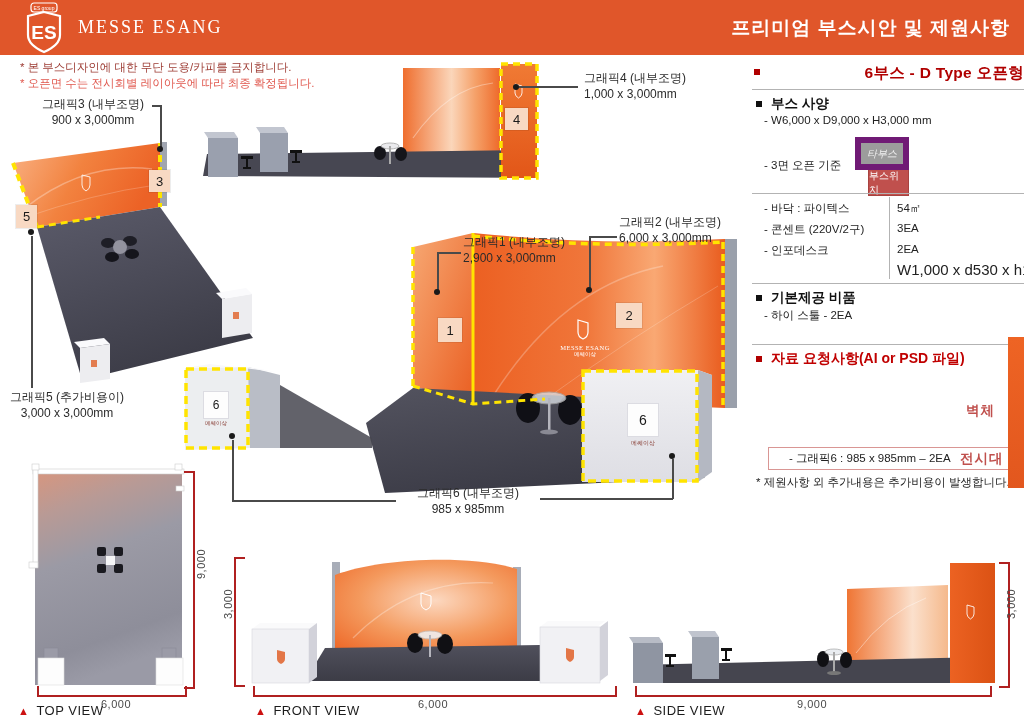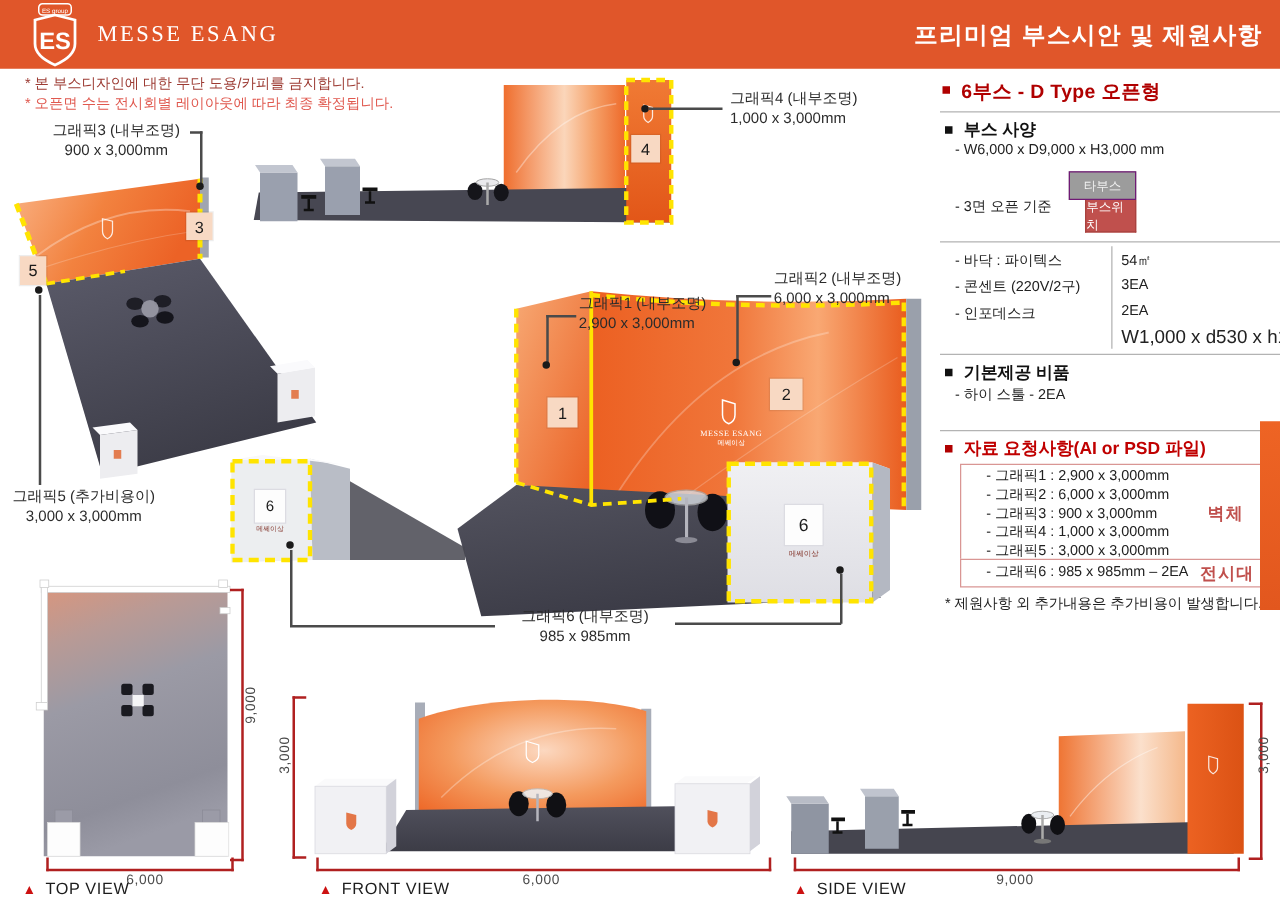"6부스 - D Type 오픈형" .sp-row { justify-content: none -> space-between }
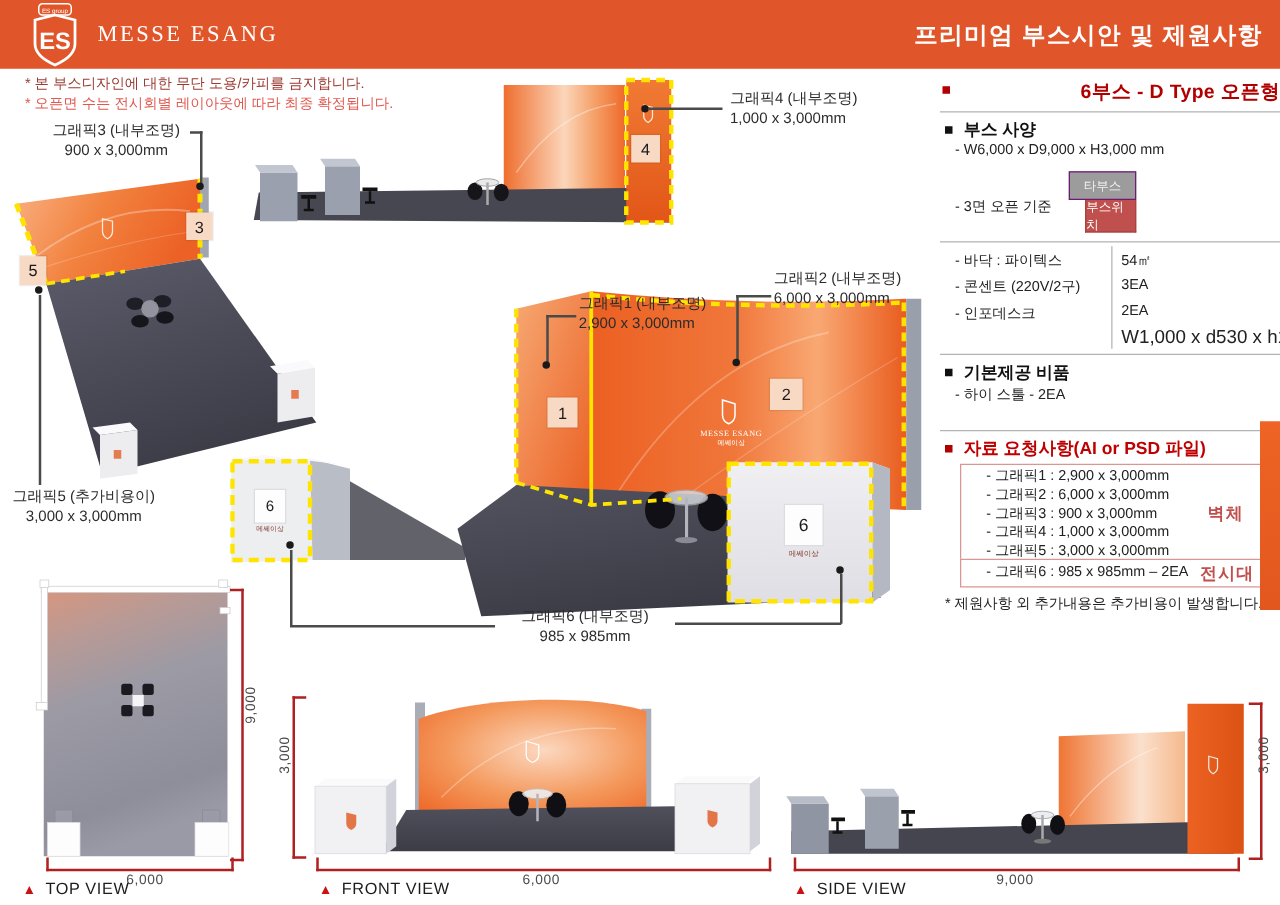"타부스" .mm1 { border: 1px solid #701a75 -> 6px solid #701a75; font-style: none -> italic }
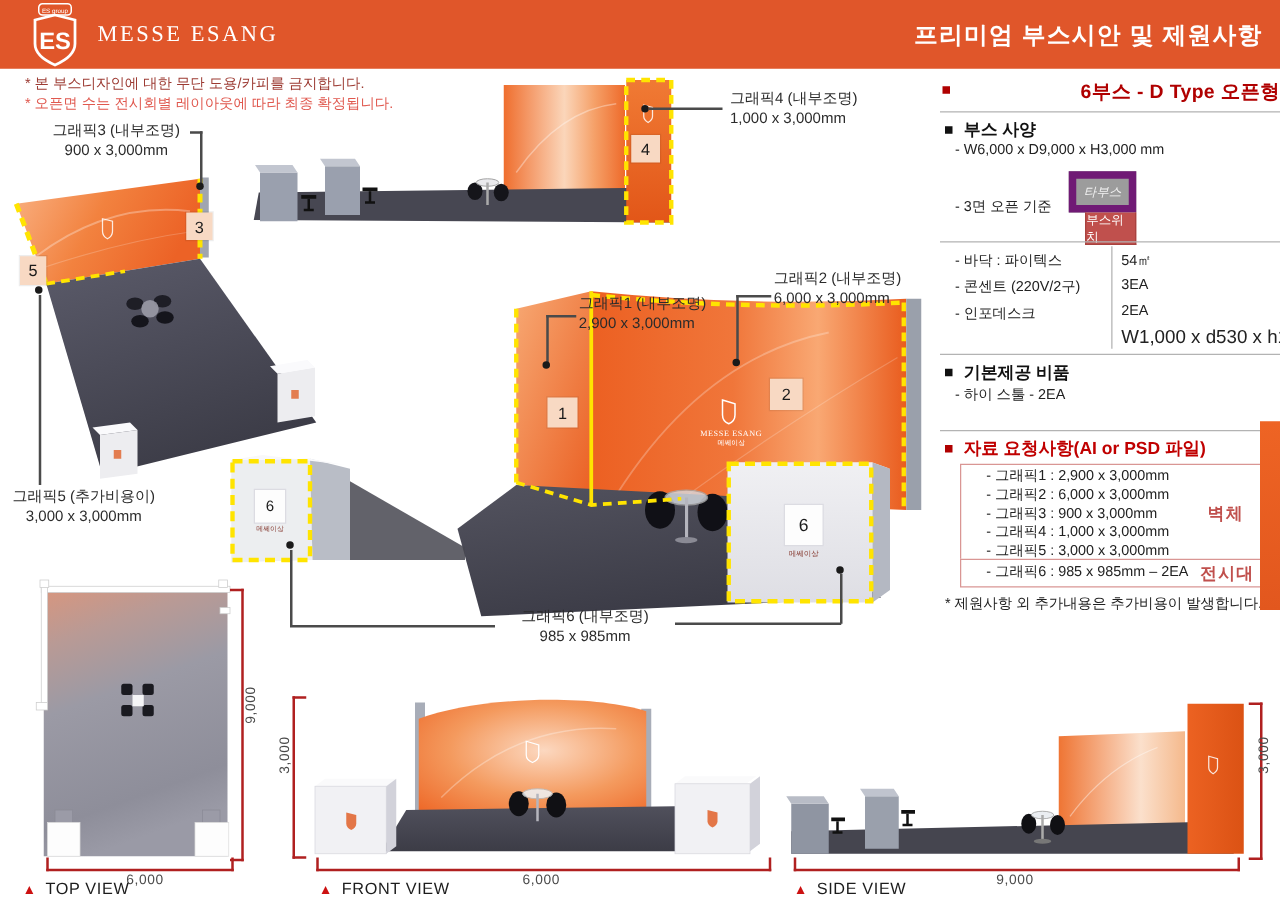"- 그래픽1 : 2,900 x" div.reqbox { html: <div> <div>- 그래픽1 : 2,900 x 3,000mm</div> <div>- 그래픽2 : 6,000 x 3,000mm</div> <div>- 그래픽3 : 900 x 3,000mm</div> <div>- 그래픽4 : 1,000 x 3,000mm</div> <div>- 그래픽5 : 3,000 x 3,000mm</div> </div> -> none }
